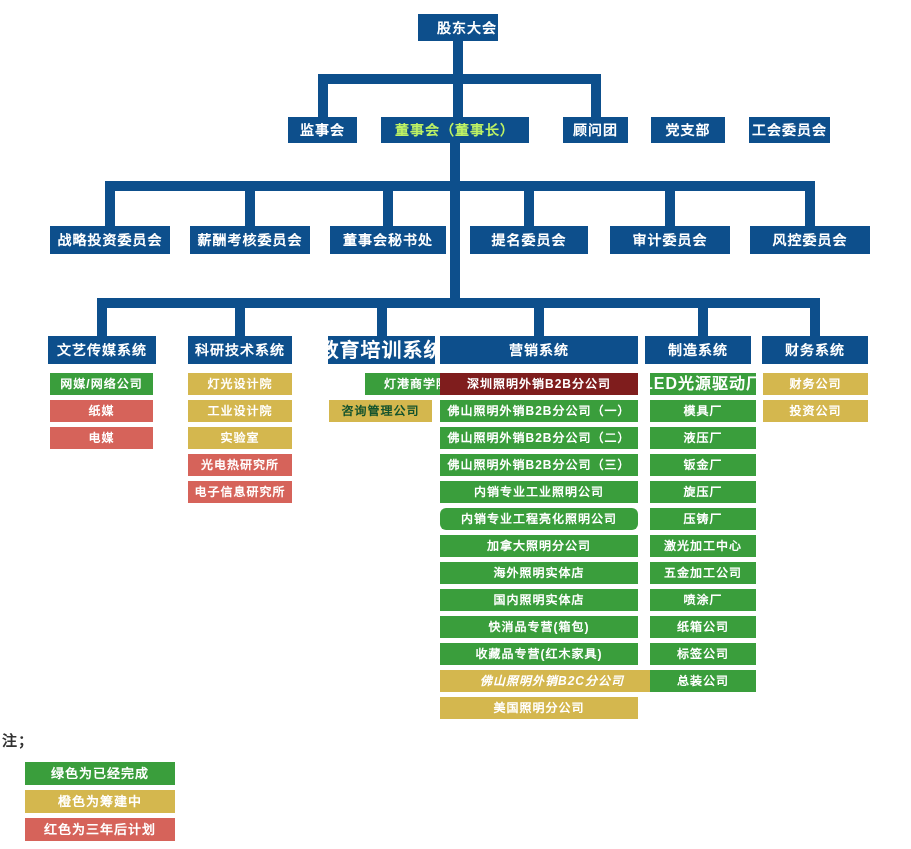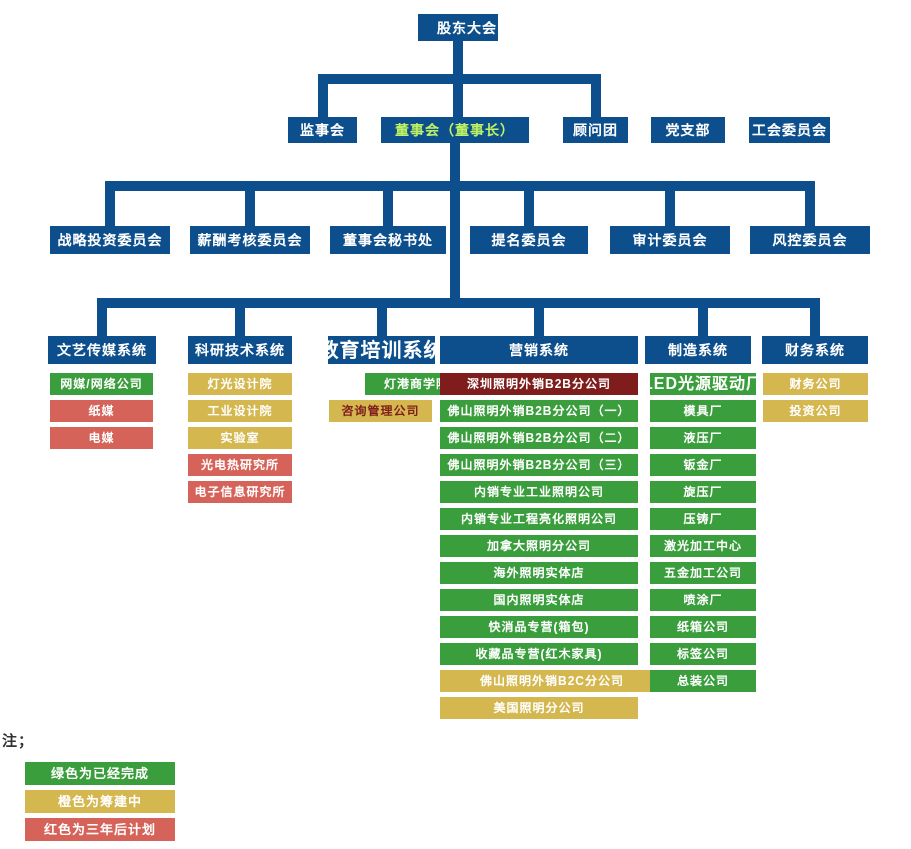"咨询管理公司" div.node { color: #7f1d1d -> #14532d }
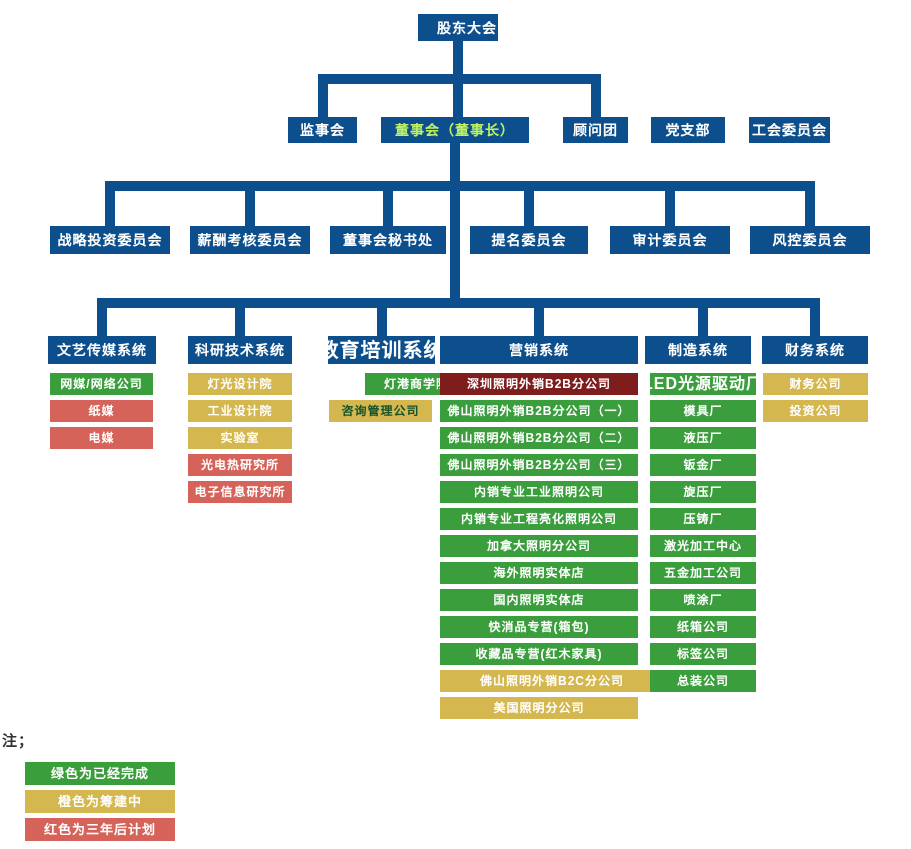"内销专业工程亮化照明公司" div.node { border-radius: none -> 6px }
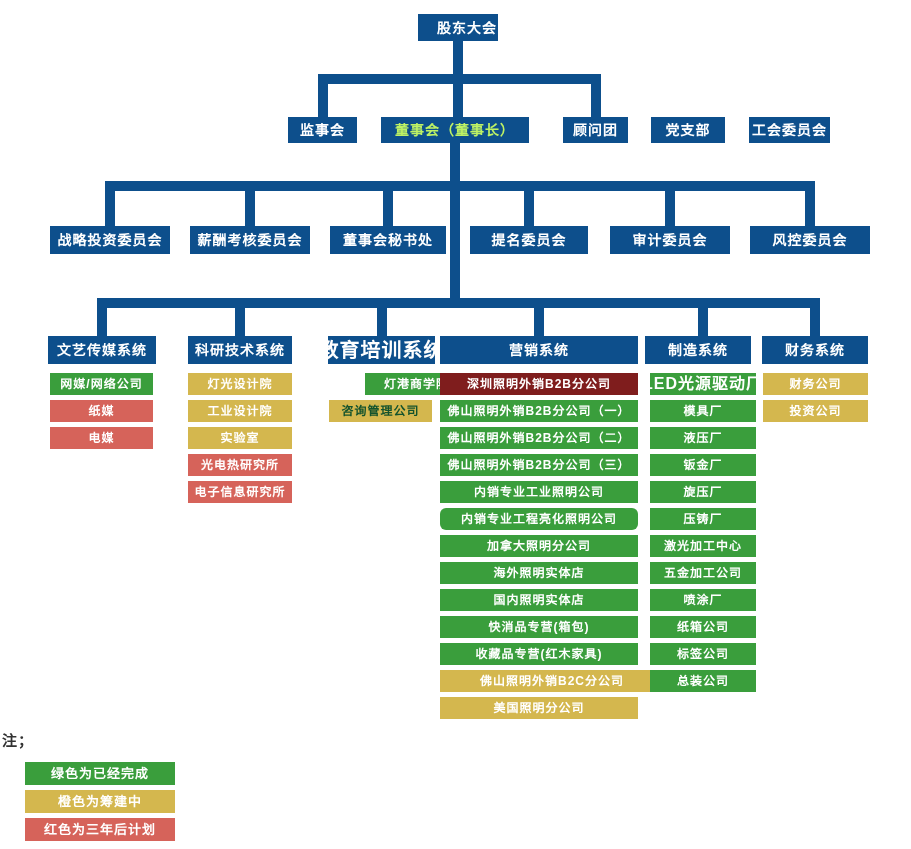"佛山照明外销B2C分公司" div.node { font-style: none -> italic }
